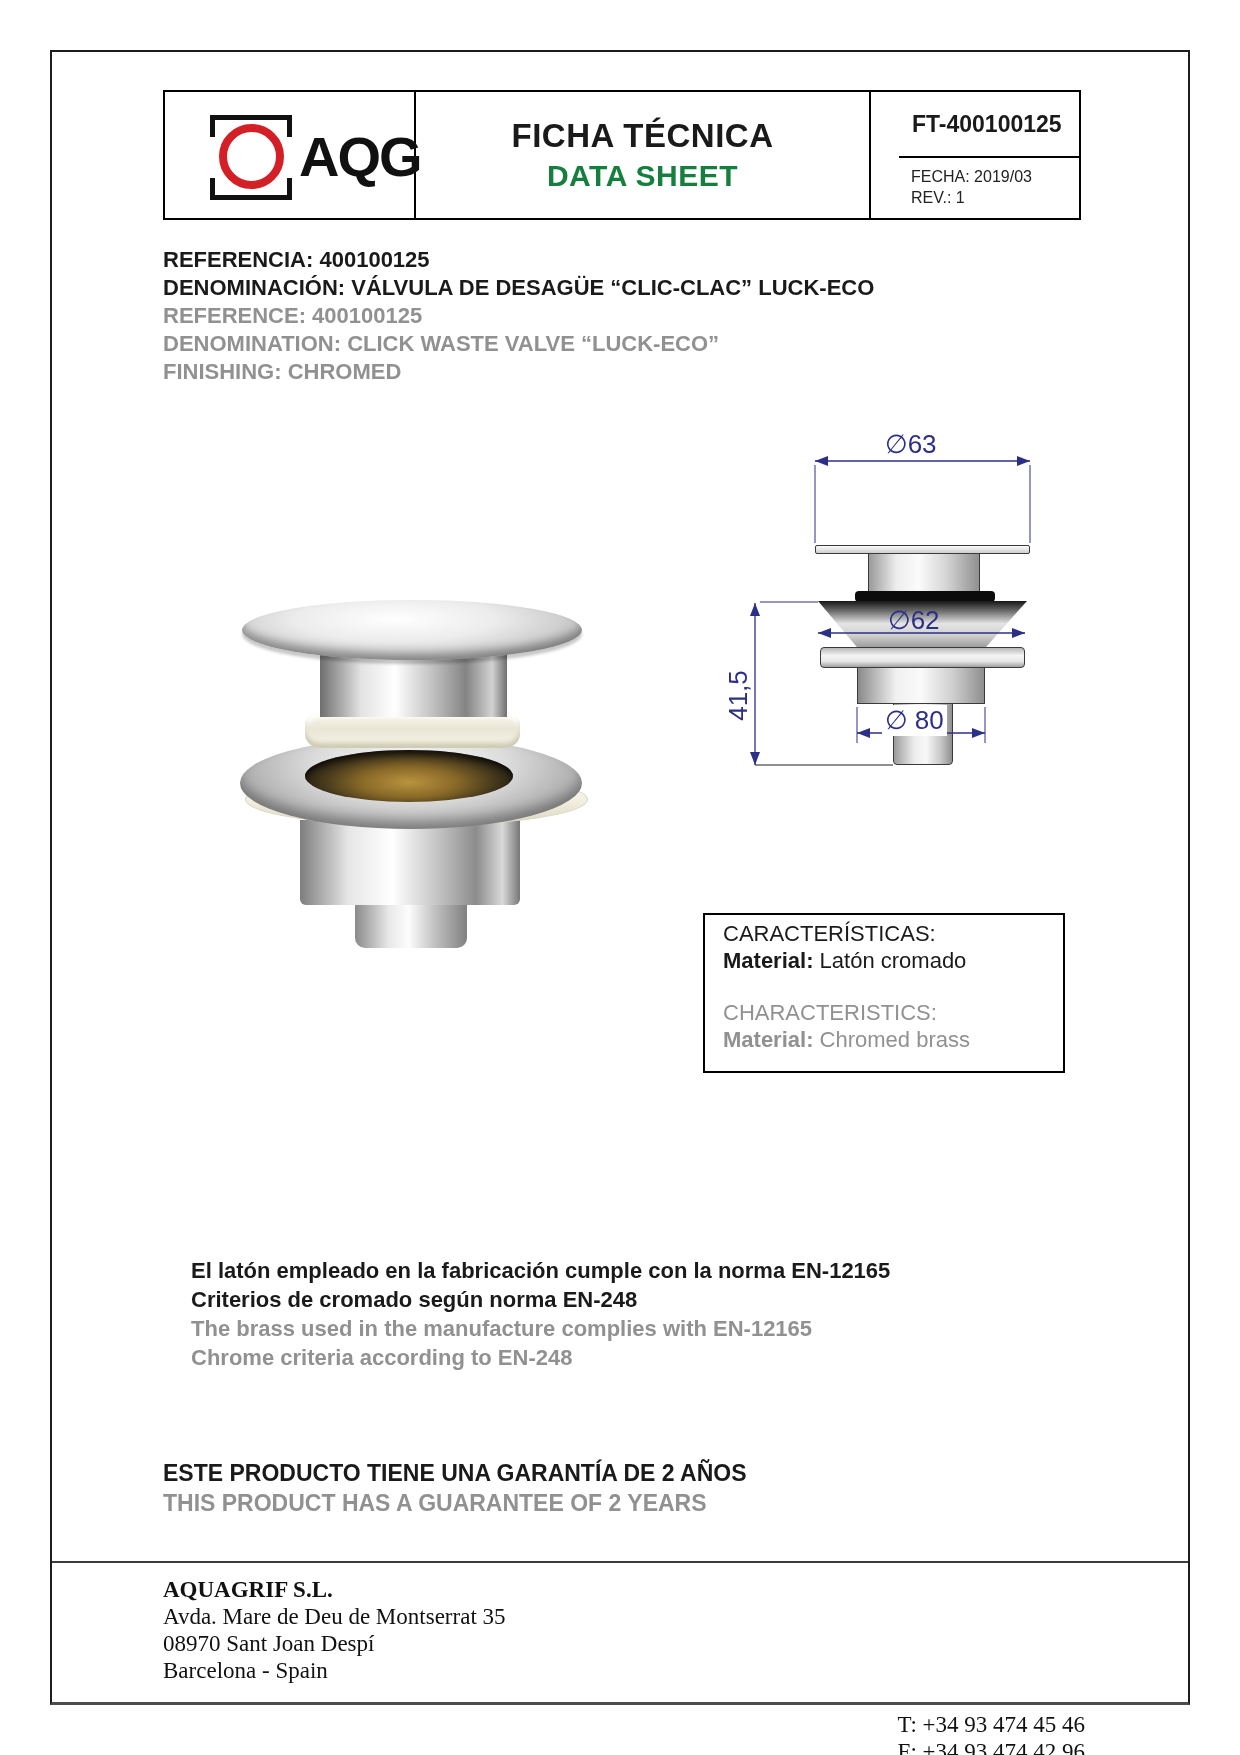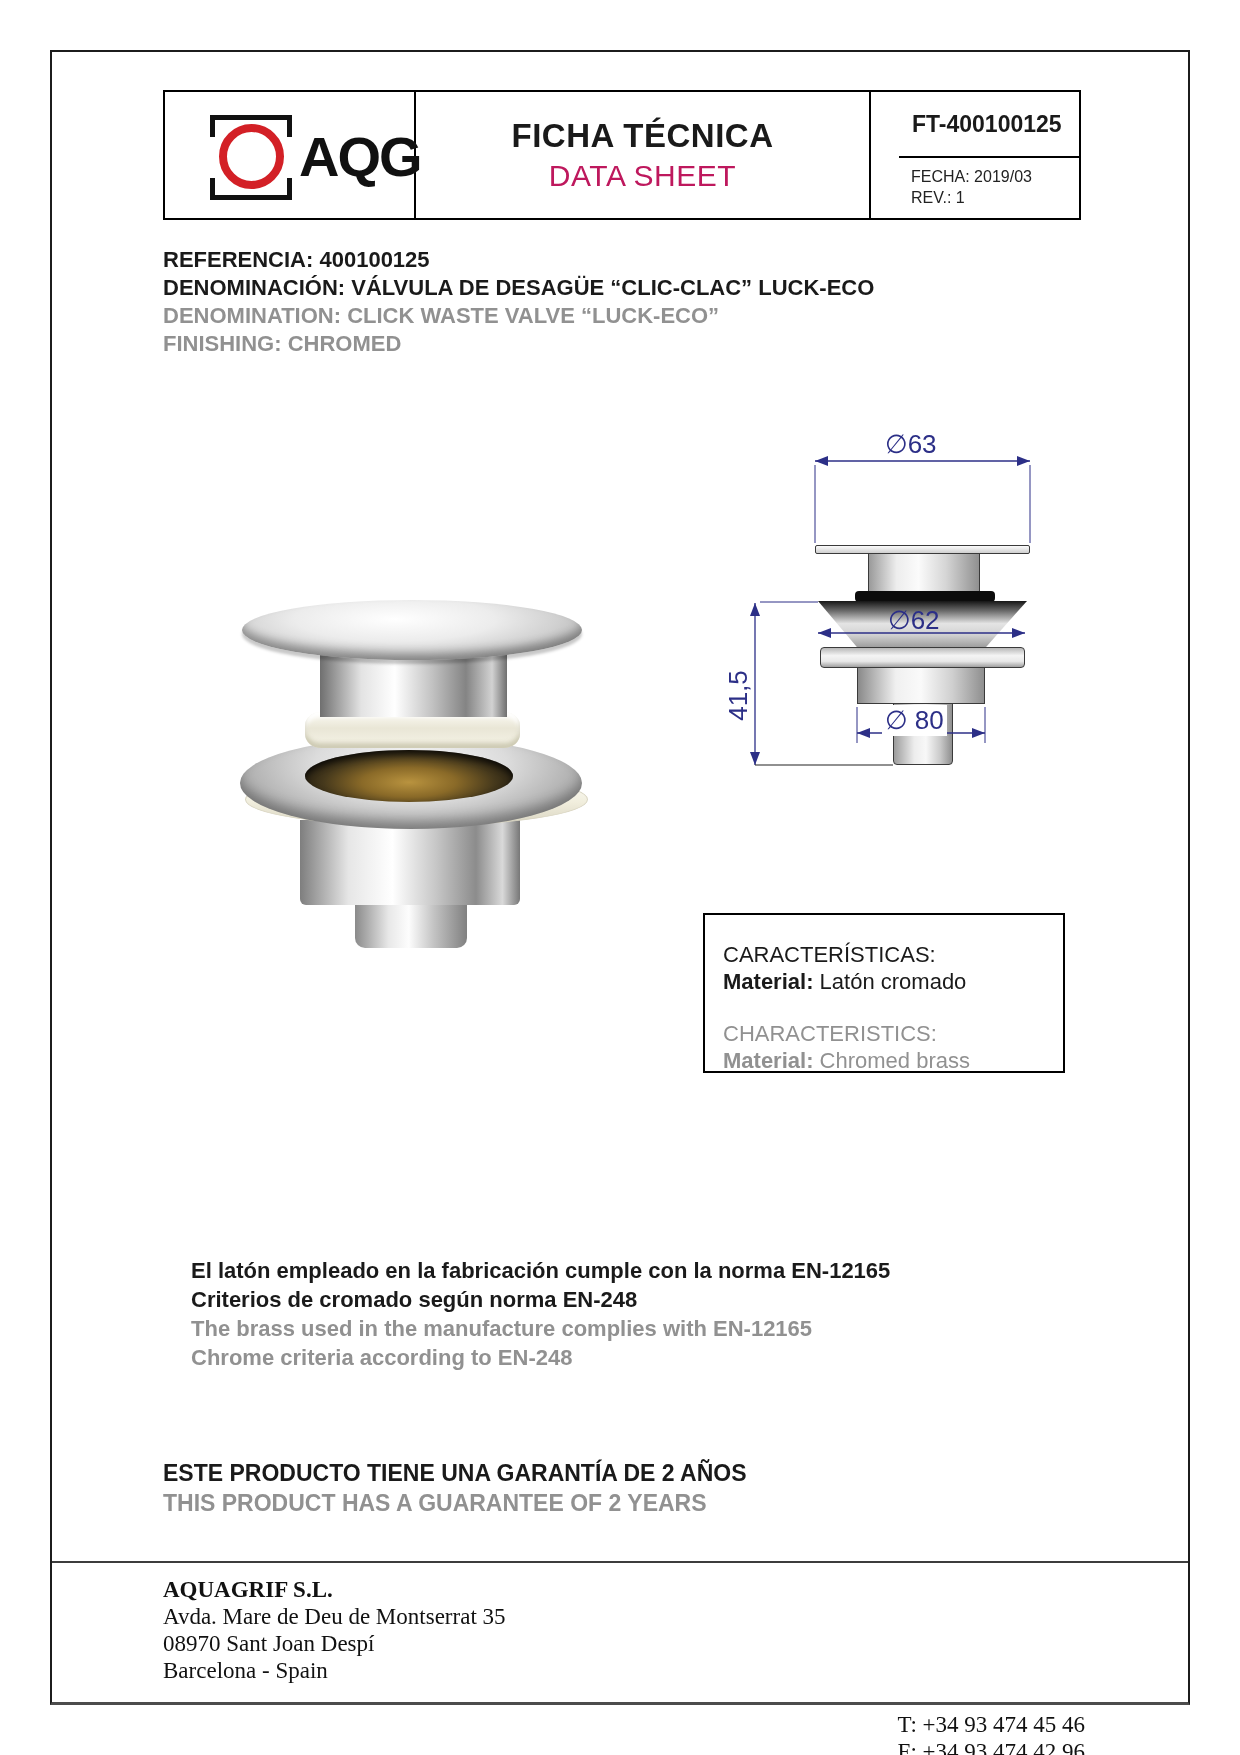"DATA SHEET" .title-sub { color: #be185d -> #15803d; font-weight: normal -> bold }
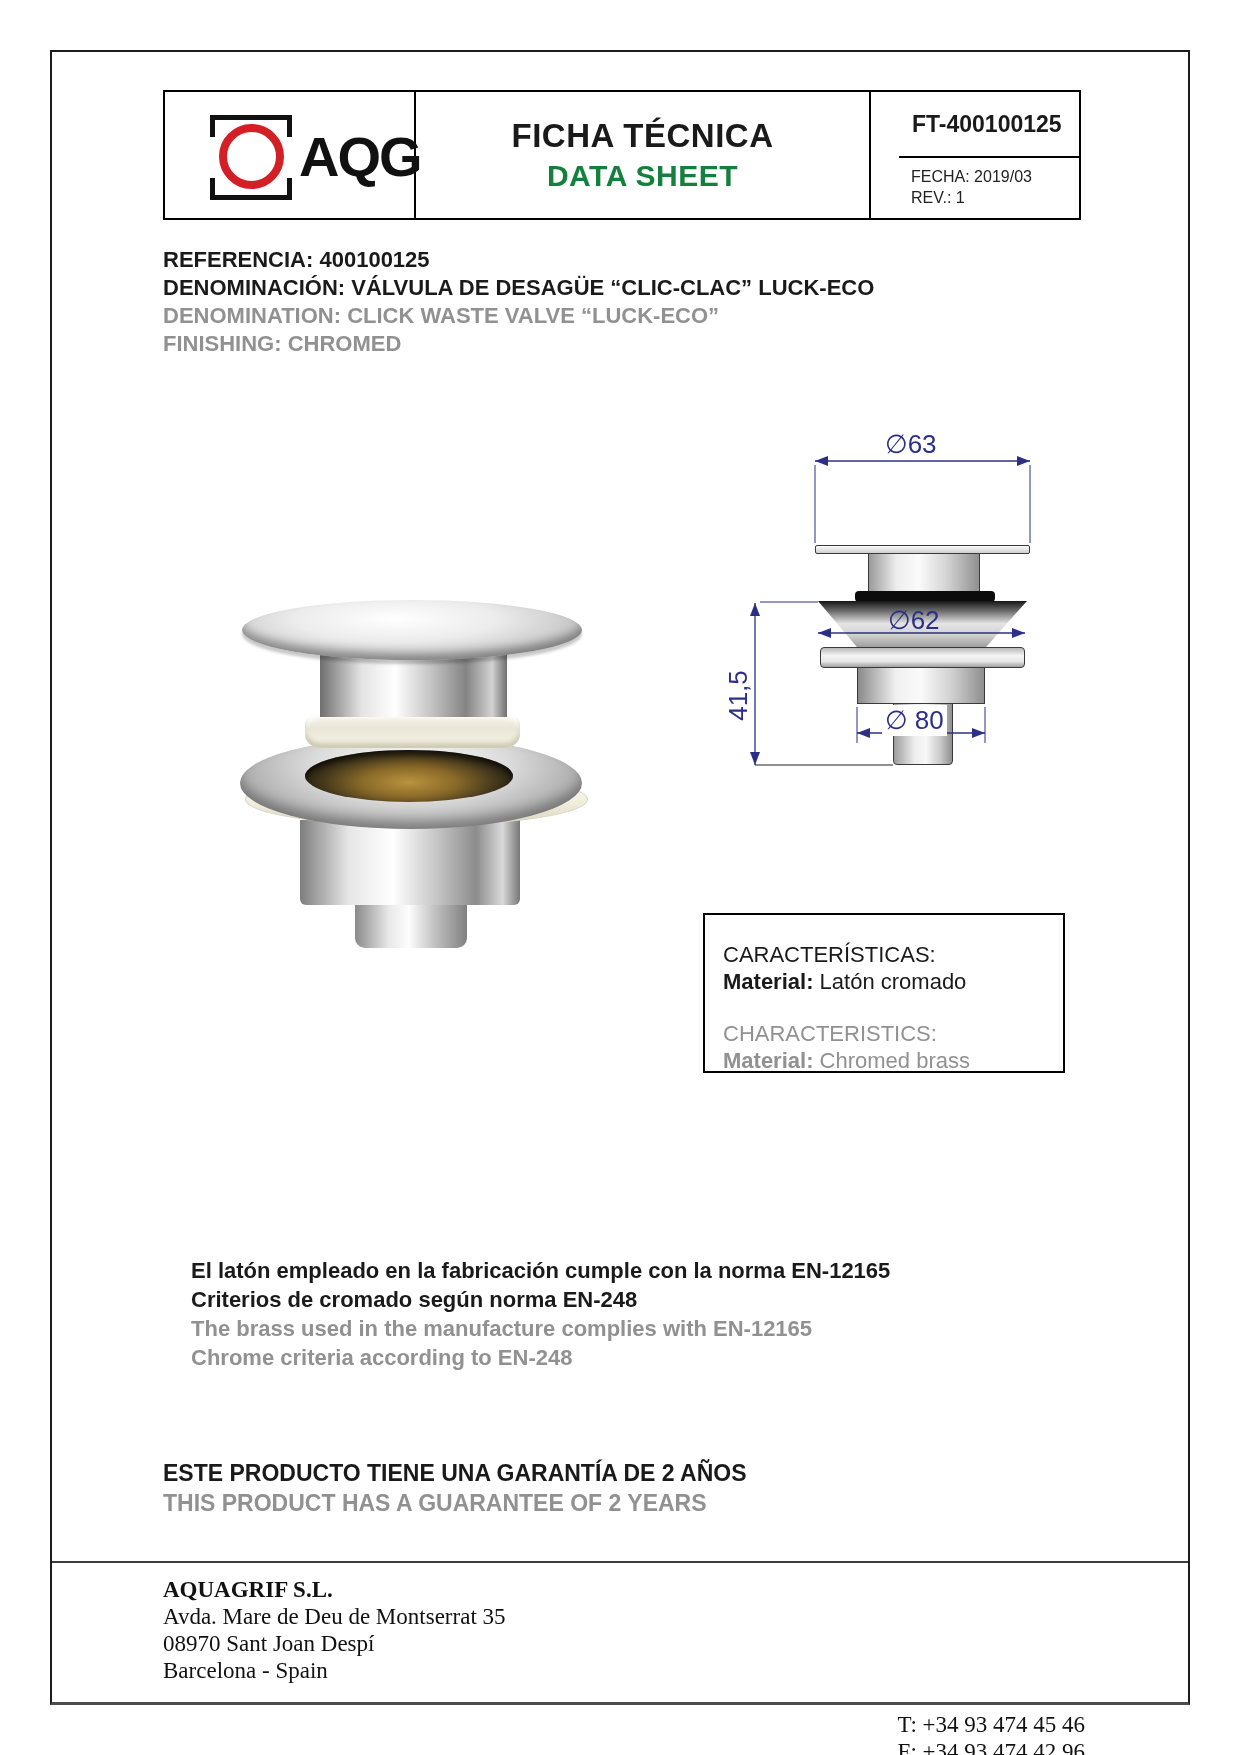"REFERENCE: 400100125" div.en { html: none -> <div>REFERENCE: 400100125</div> }
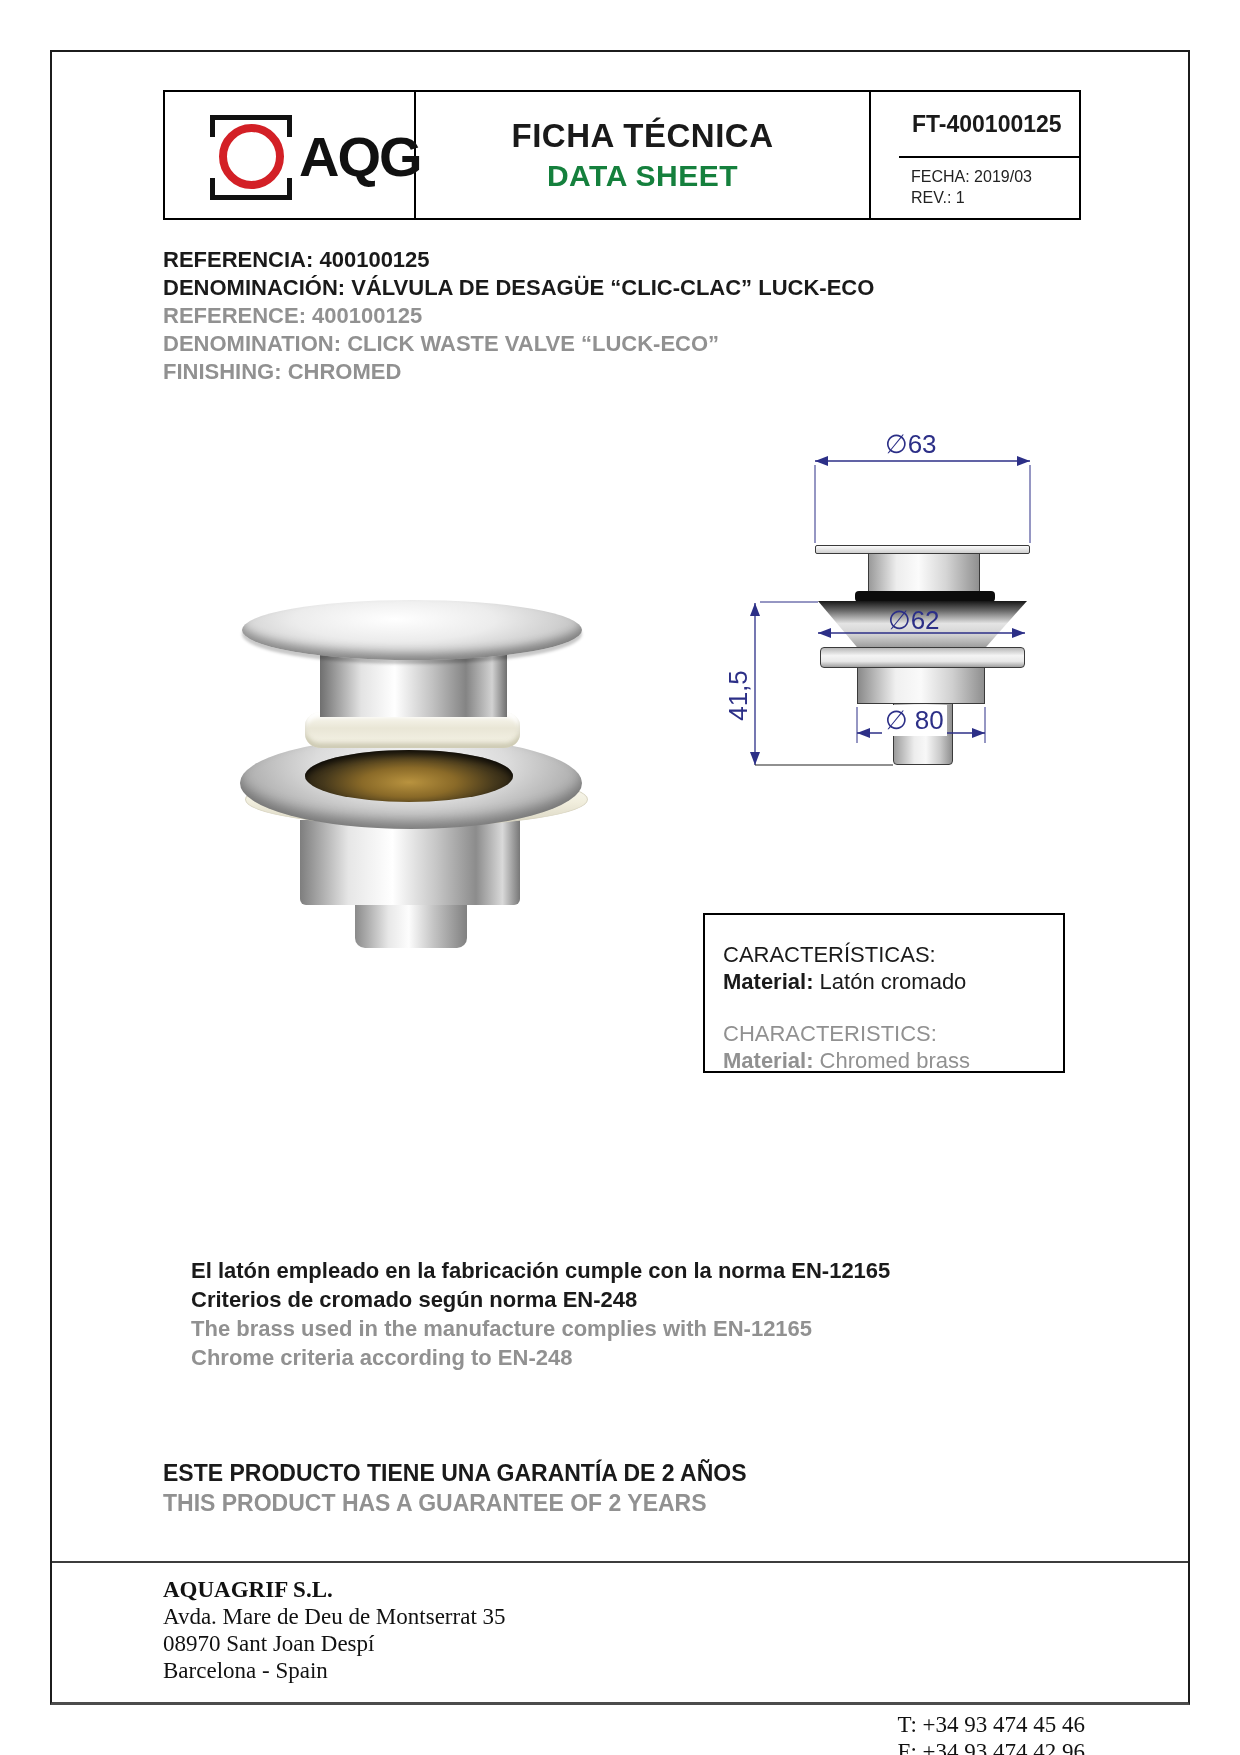"CARACTERÍSTICAS:" .charbox { padding: 26px 18px -> 5px 18px }
